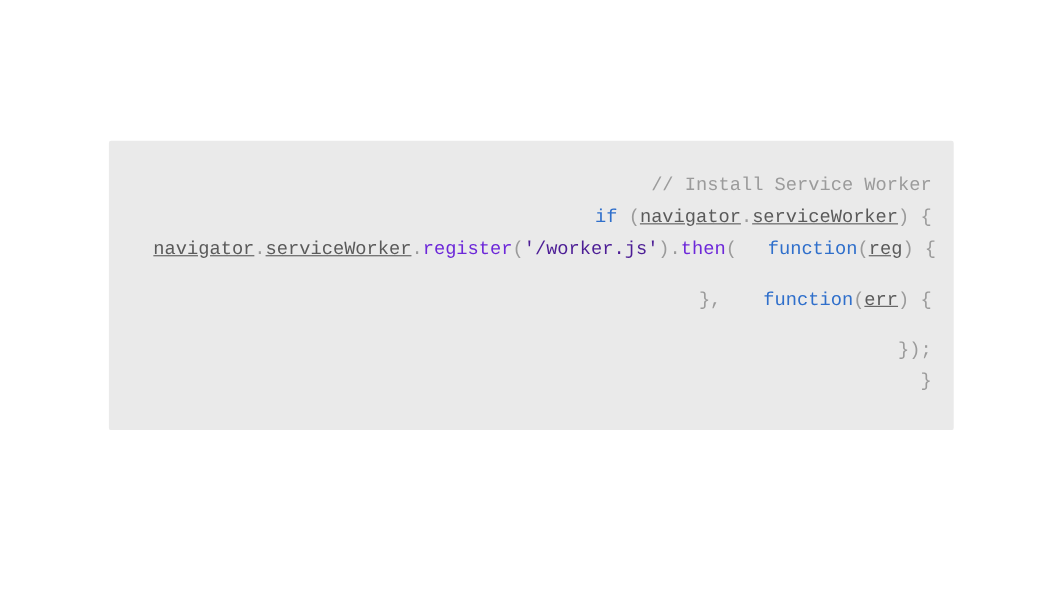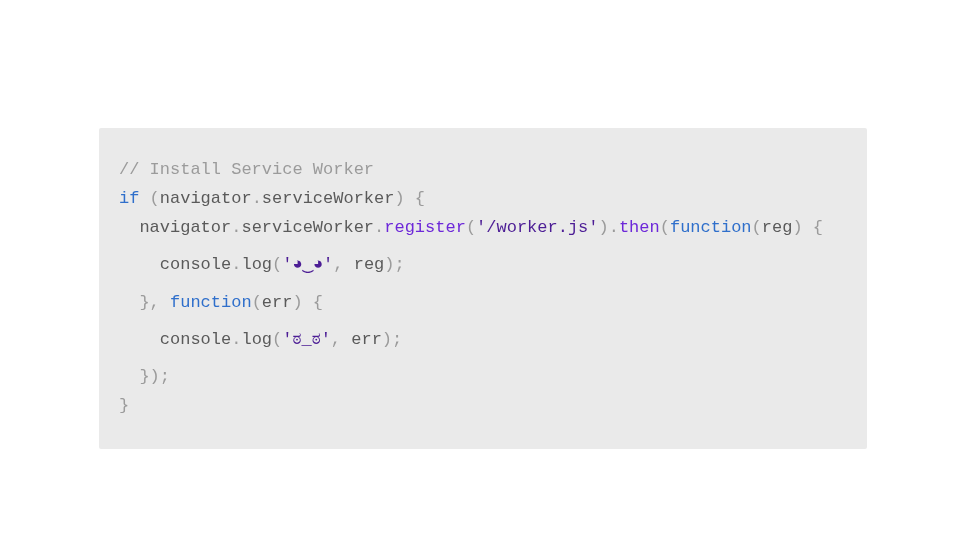"// Install Service Worker" .code-block { text-align: none -> right }
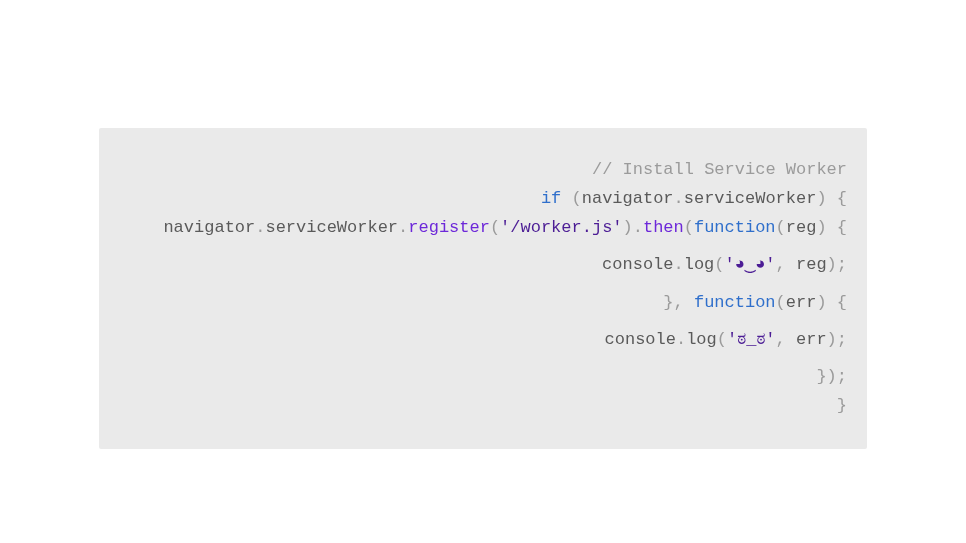"if" .c-keyword { margin-left: none -> 28px }
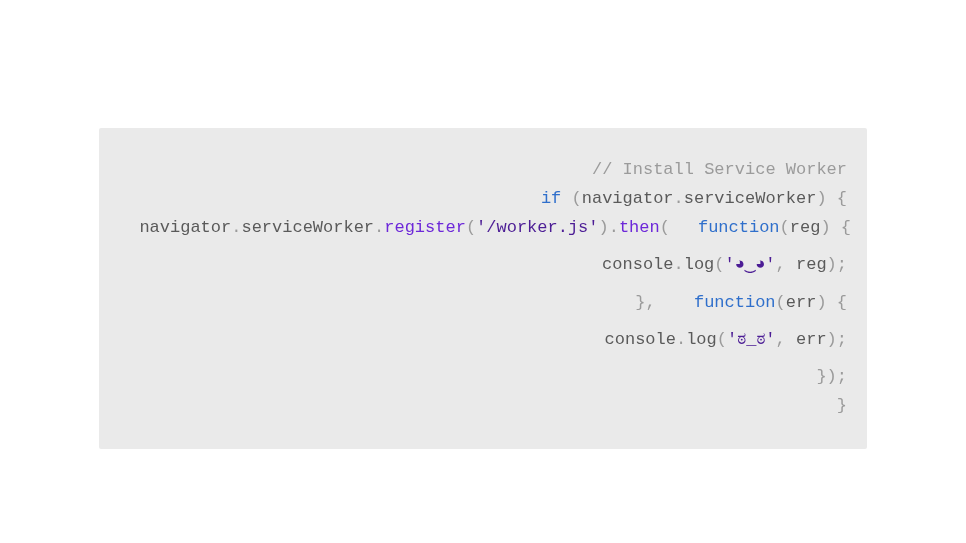"navigator" .c-ident { text-decoration: none -> underline }
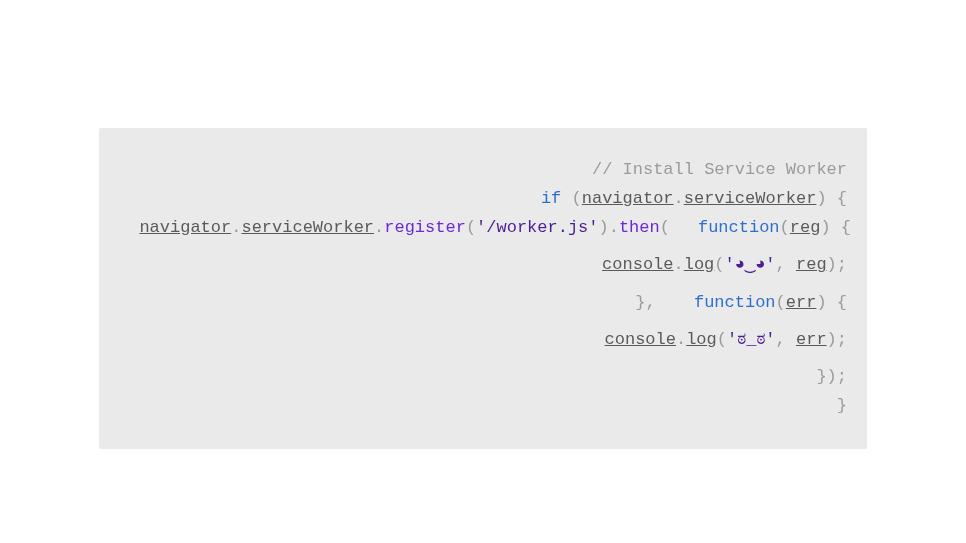"console.log('◕‿◕', reg);" div.line { html: <div><span> </span><span>console</span><span>.</span><span>log</span><span>(</span><span>'◕‿◕'</span><span>,</span><span> </span><span>reg</span><span>)</span><span>;</span></div> -> none }
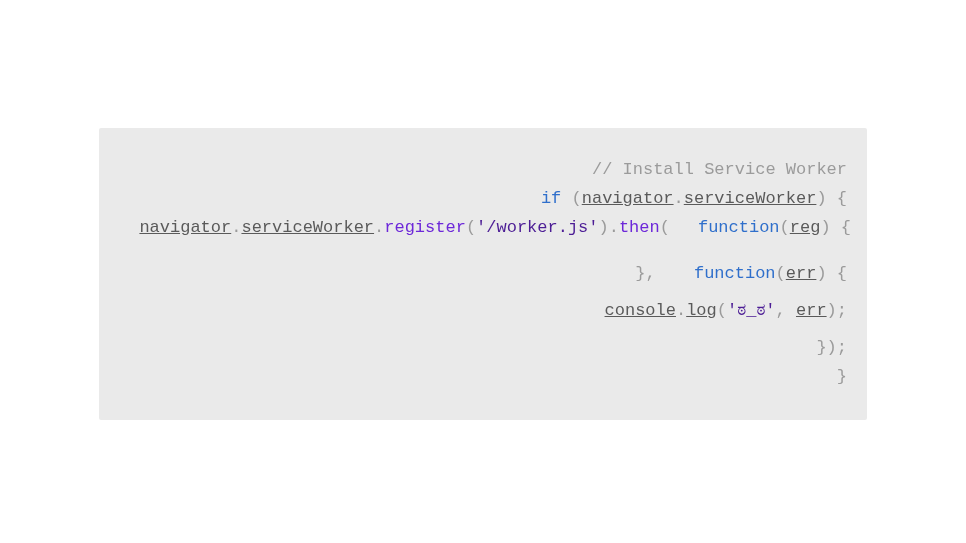"console.log('ಠ_ಠ', err);" div.line { html: <div><span> </span><span>console</span><span>.</span><span>log</span><span>(</span><span>'ಠ_ಠ'</span><span>,</span><span> </span><span>err</span><span>)</span><span>;</span></div> -> none }
